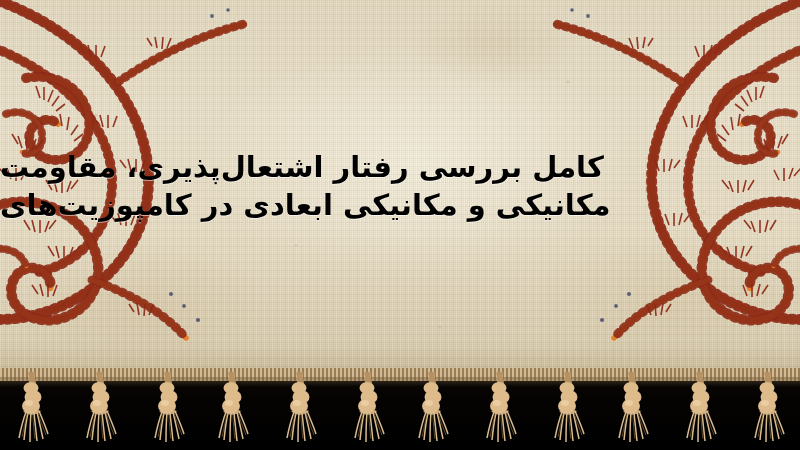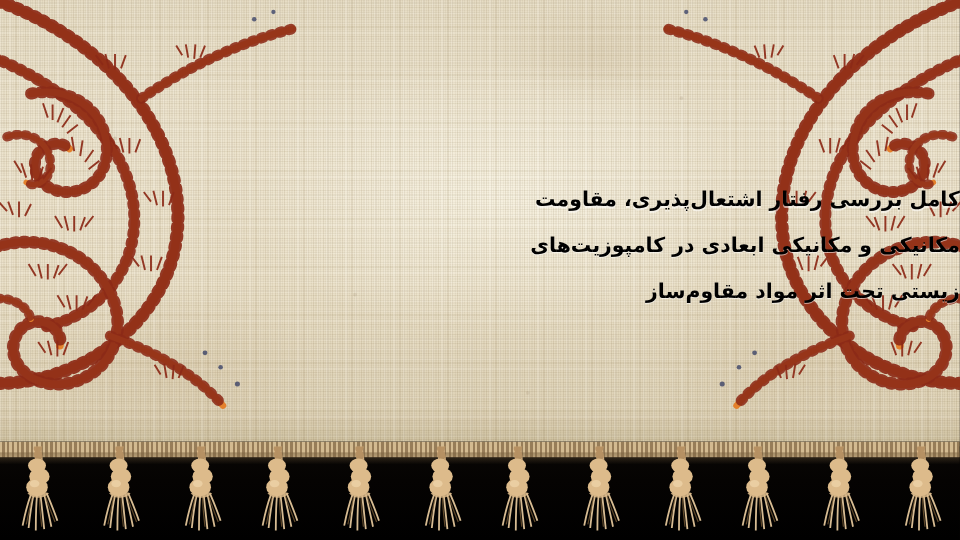"کامل بررسی رفتار اشتعال‌پذیری، مقاومت" .caption { font-size: 17px -> 29px; text-align: right -> left }
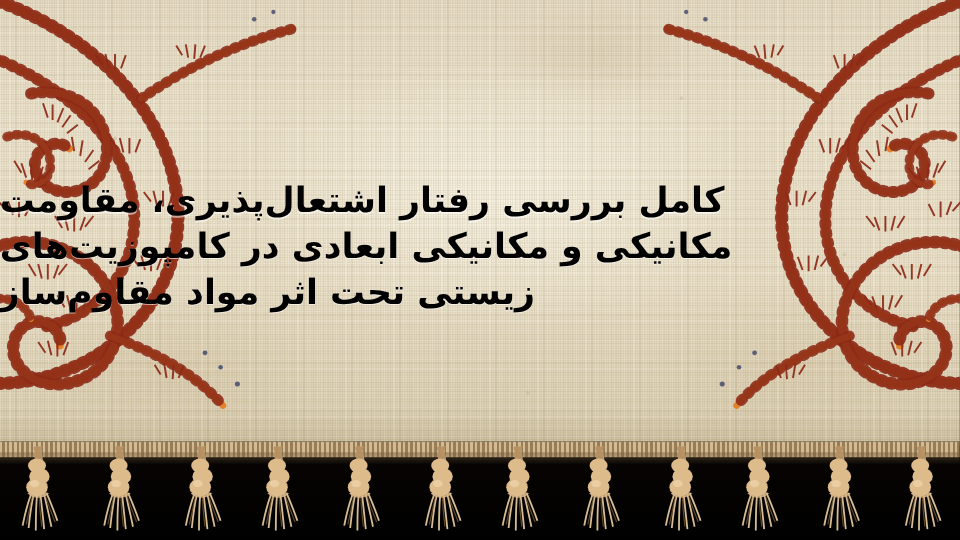"زیستی تحت اثر مواد مقاوم‌ساز" span.ln { html: <span>زیستی تحت اثر مواد مقاوم‌ساز</span> -> none }
